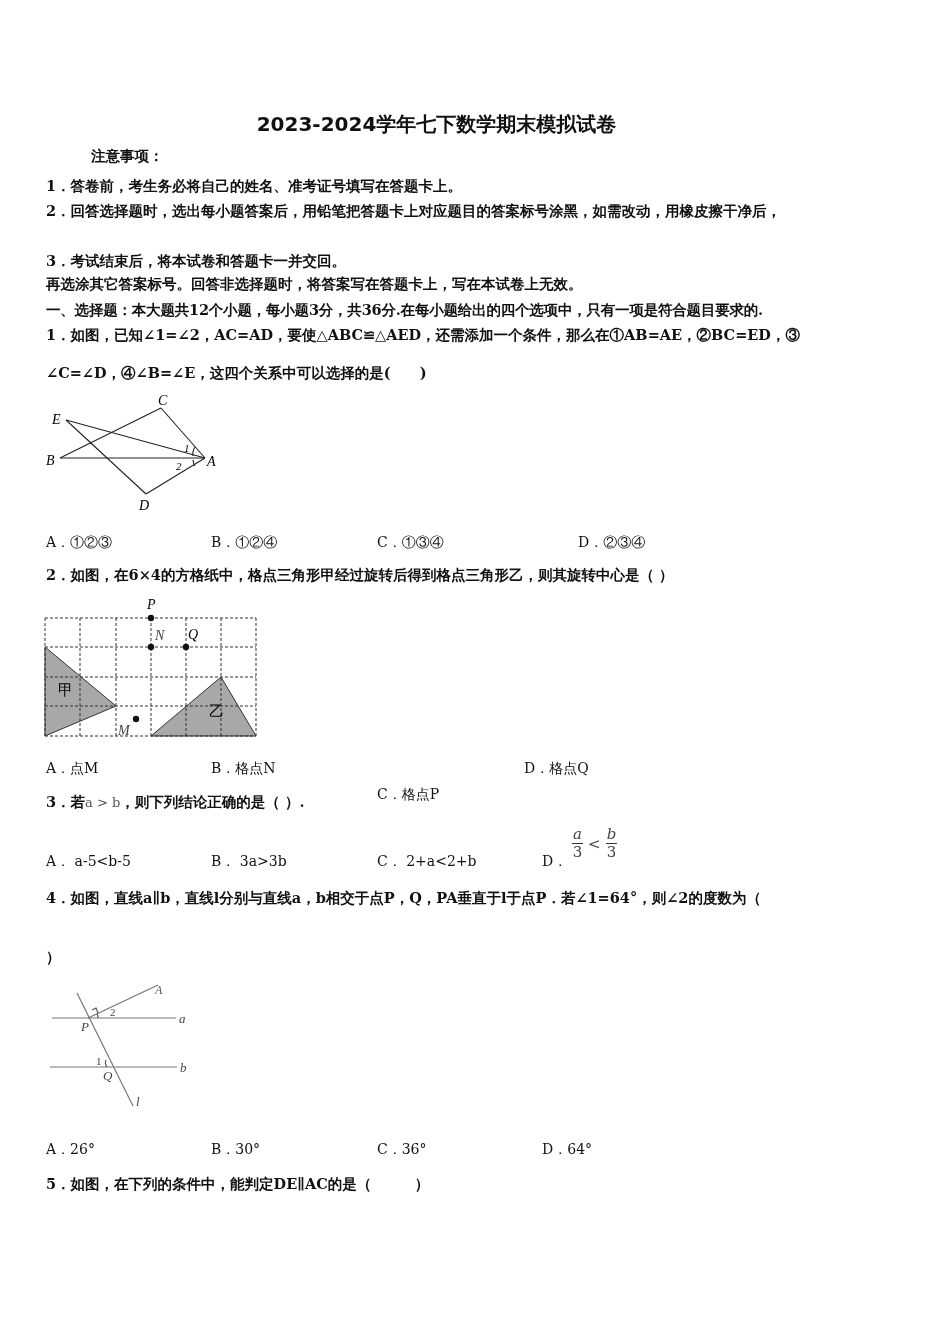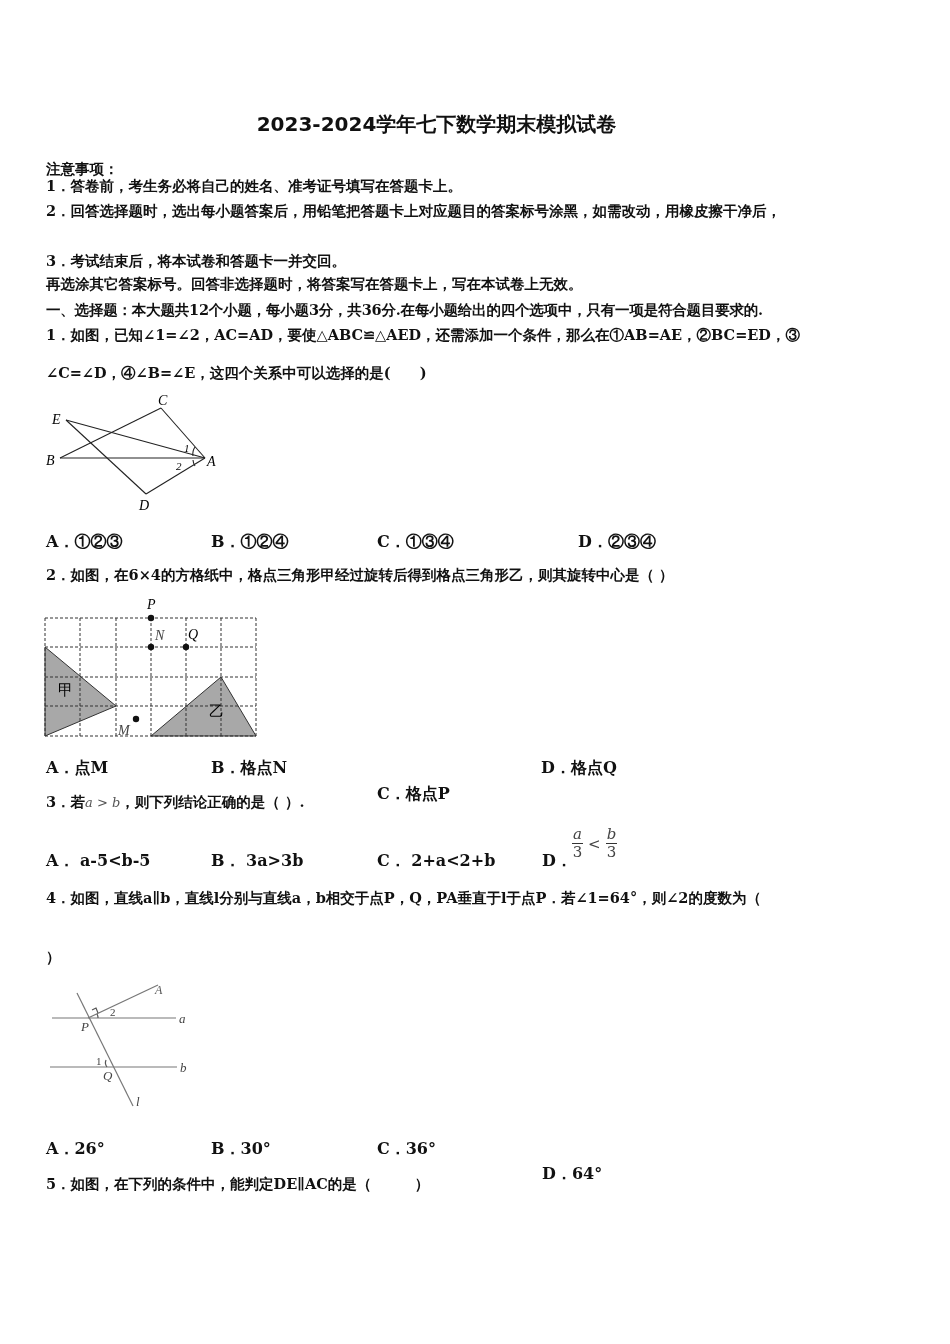"注意事项：" div.abs { margin-left: none -> 45px; top: 160px -> 147px }
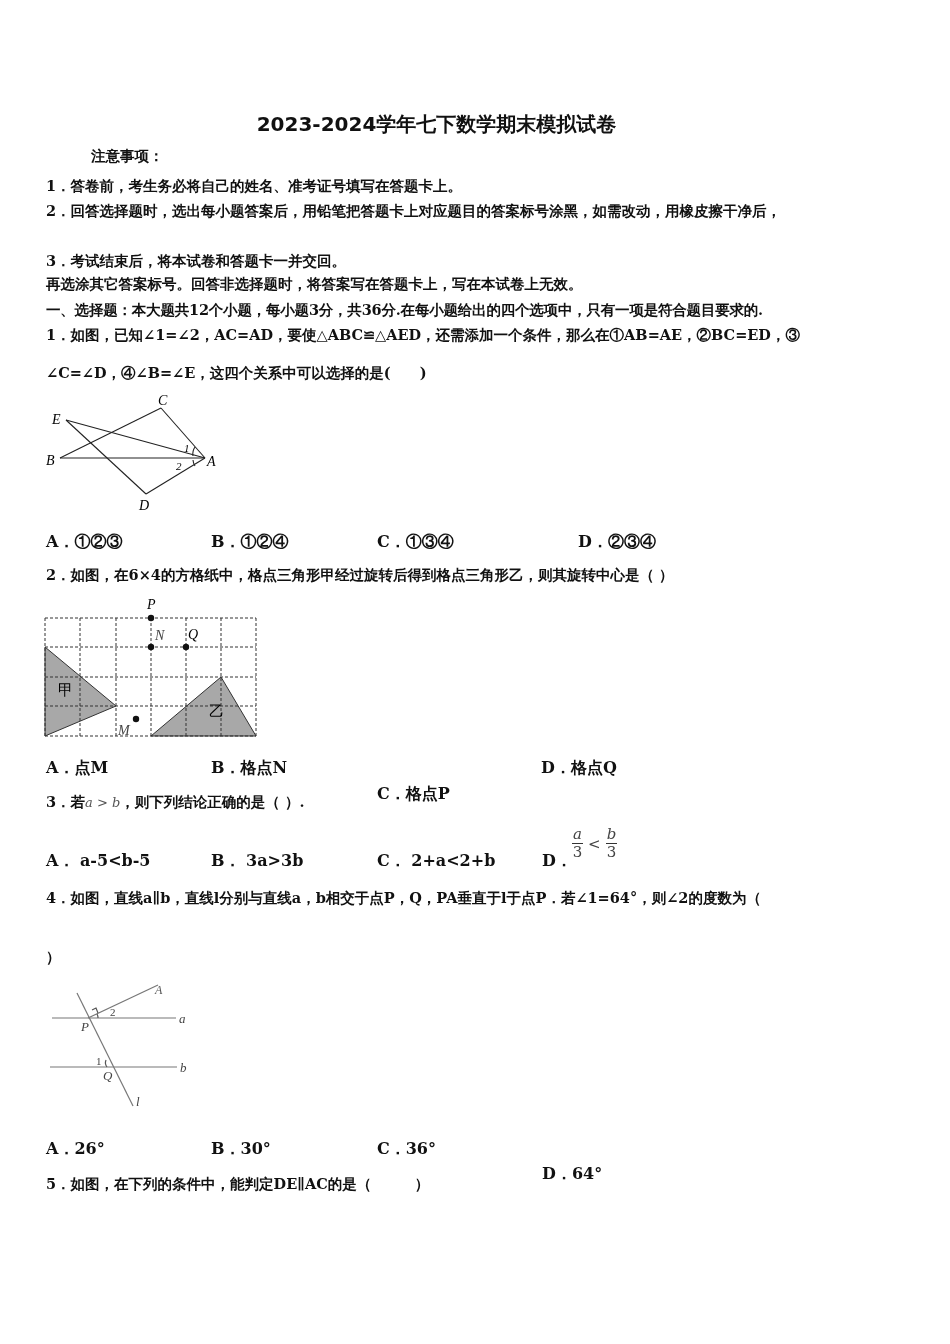"A．①②③" .opt { font-size: 16px -> 14px; font-weight: bold -> normal }
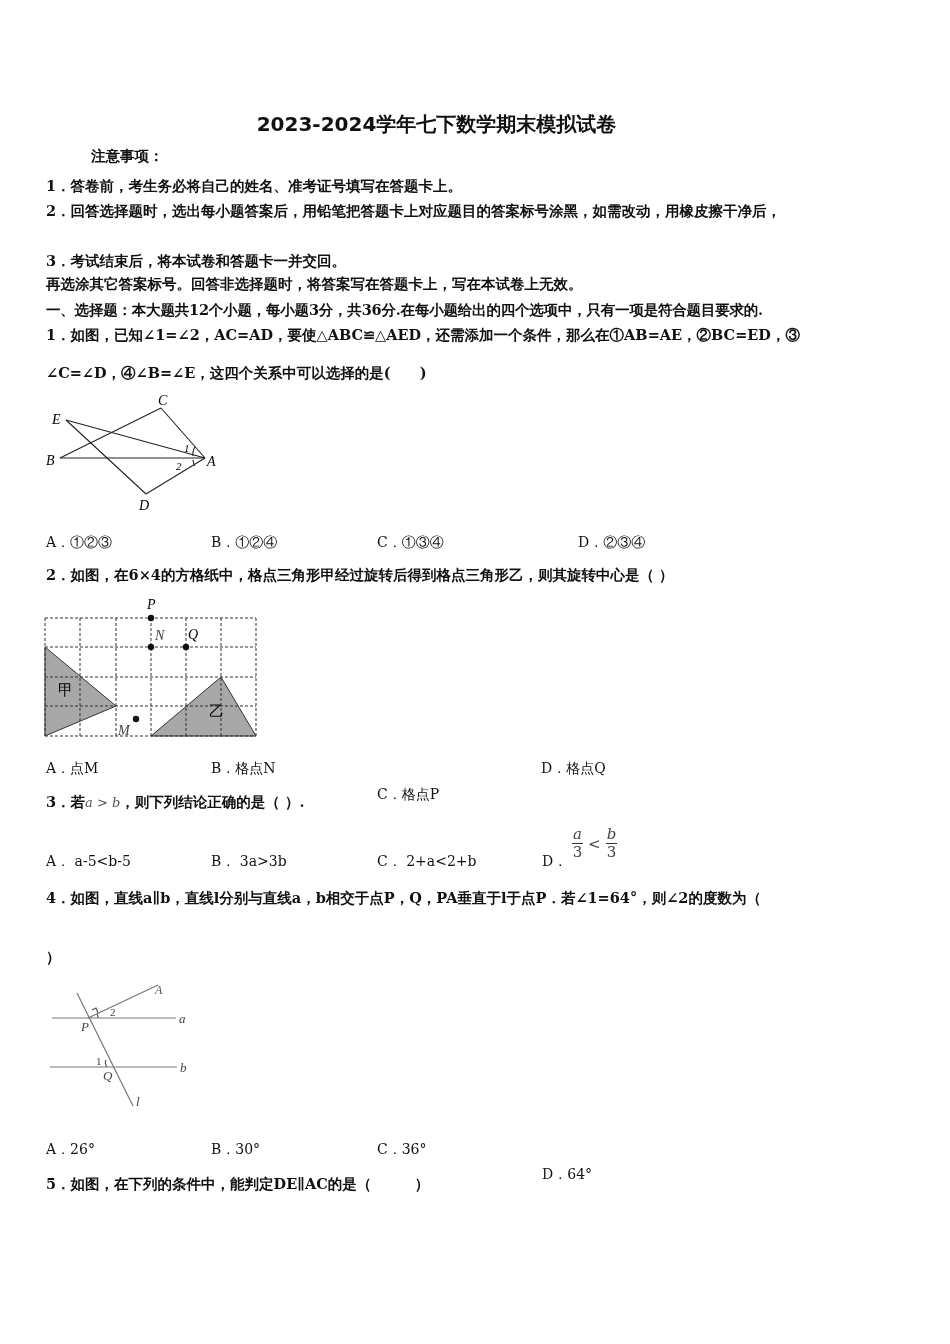"D．格点Q" div.abs { left: 541px -> 524px }
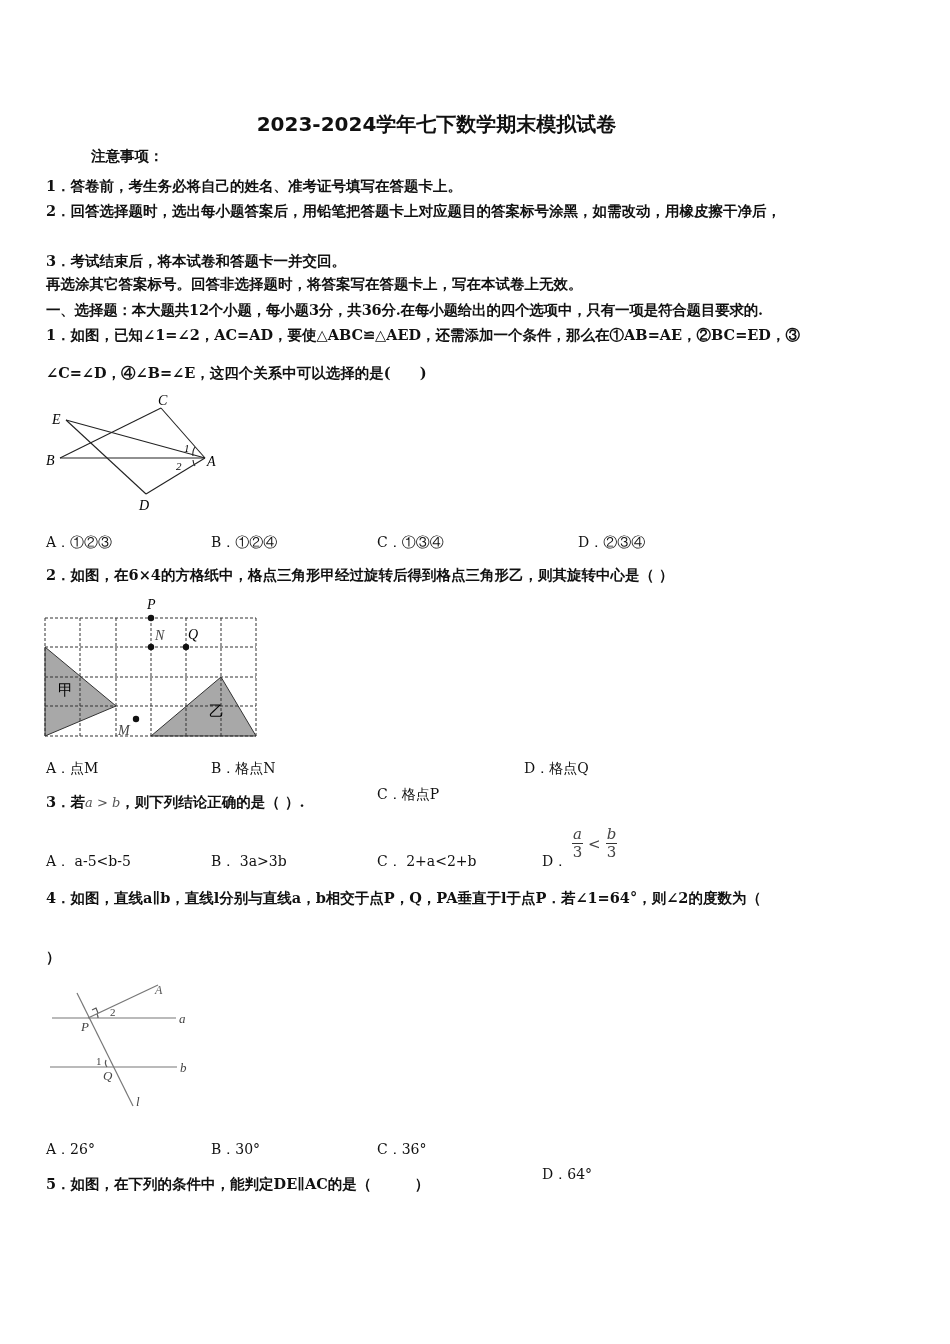"a > b" .mathsm { font-style: italic -> none }
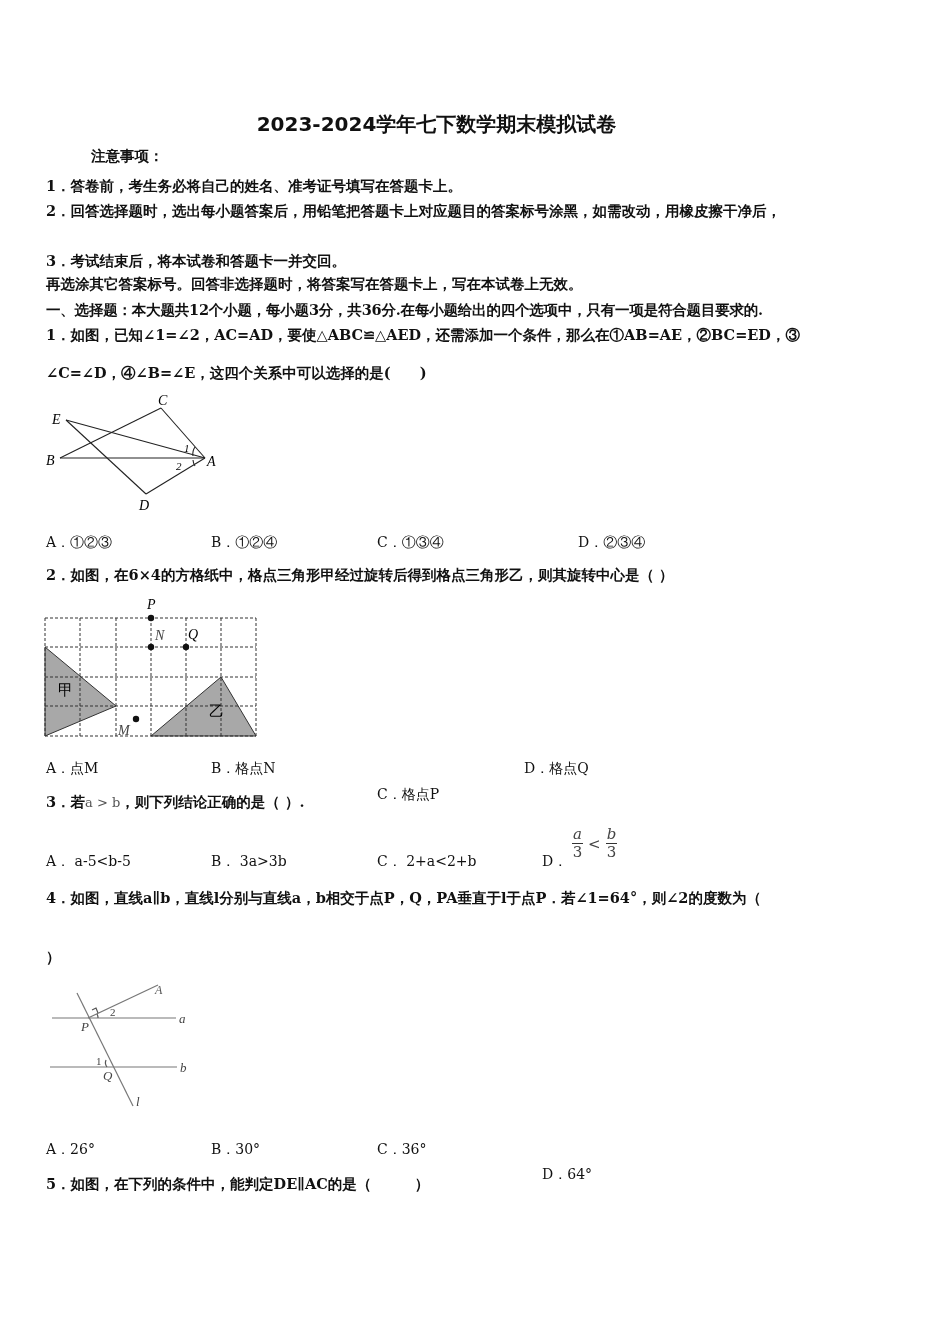"D．64°" div.abs { margin-top: 25px -> none }
